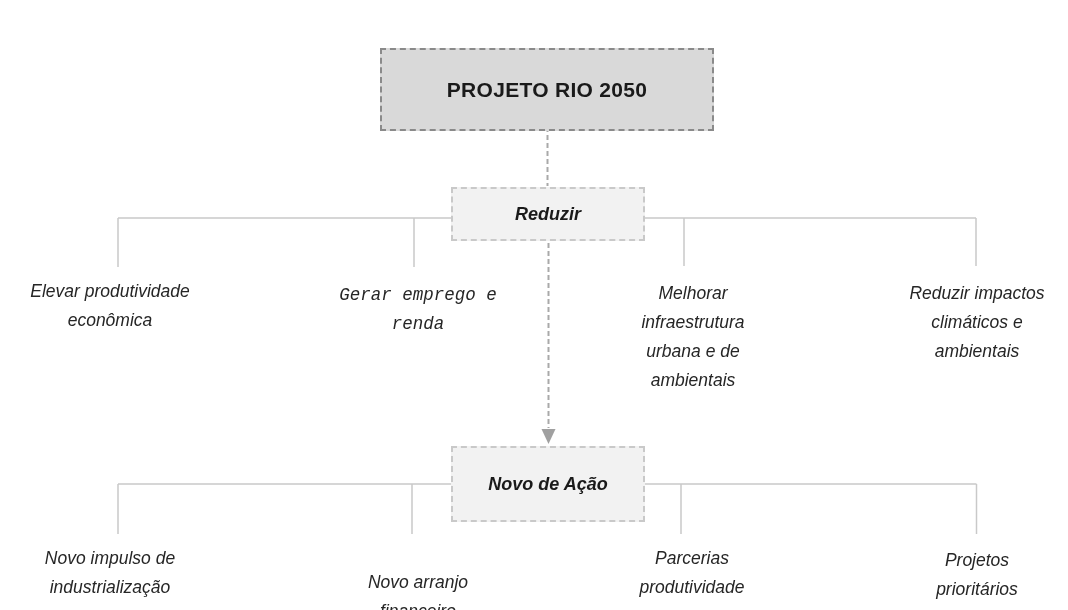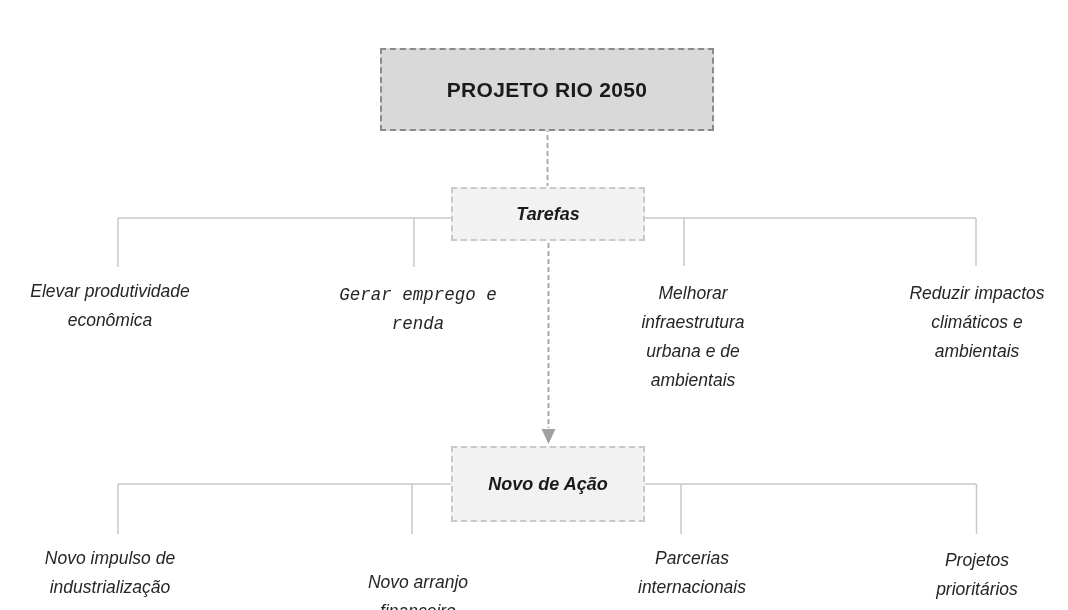"Tarefas" span { text: Tarefas -> Reduzir }
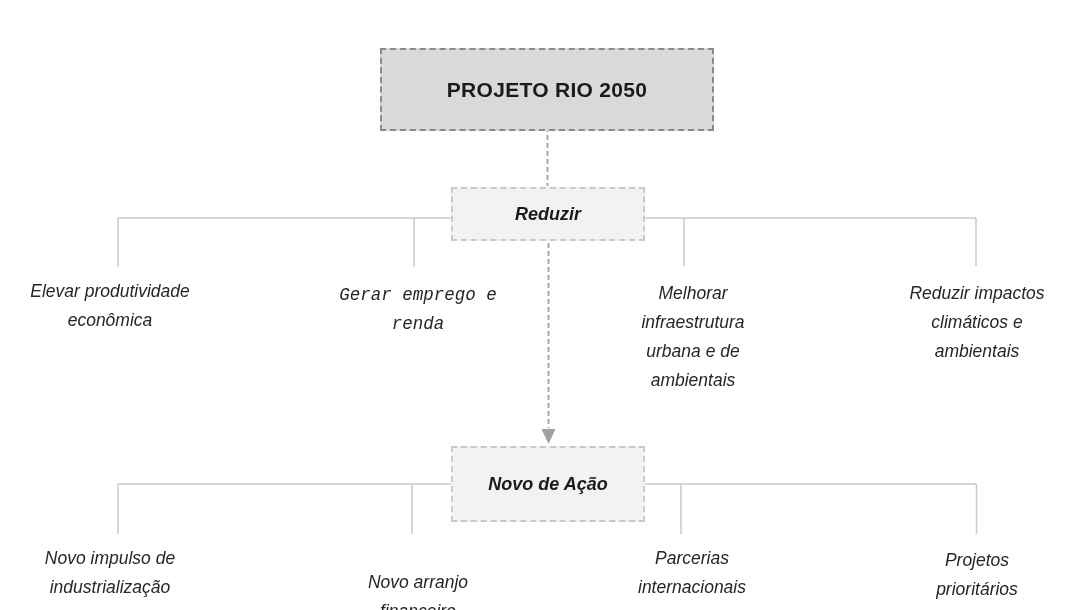"Parcerias" div.branch-label { text: internacionais -> produtividade }
